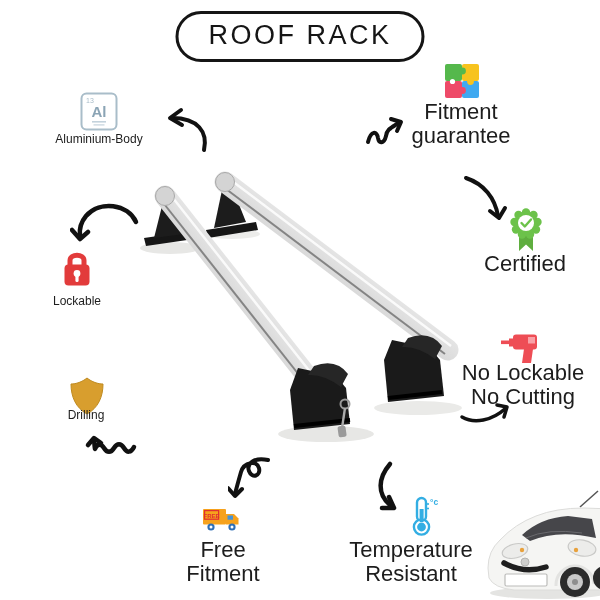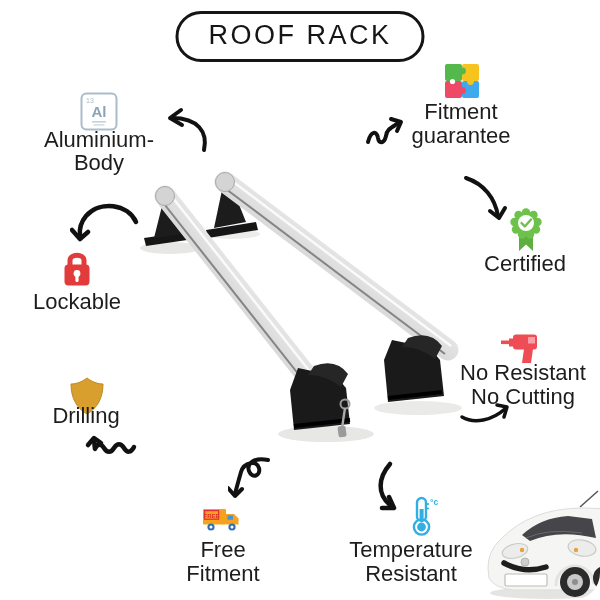"ROOF RACK" #stage { border-radius: 27px -> none }
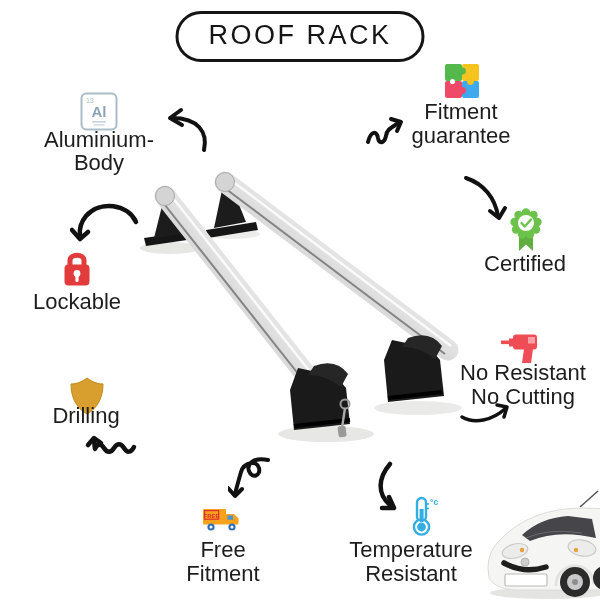"Aluminium-Body" .lbl { font-size: 22px -> 12px }
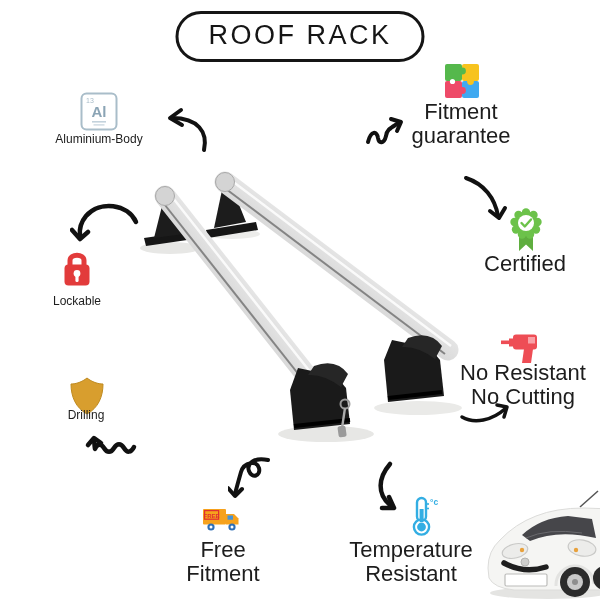"No Resistant" div { text: Resistant -> Lockable }
